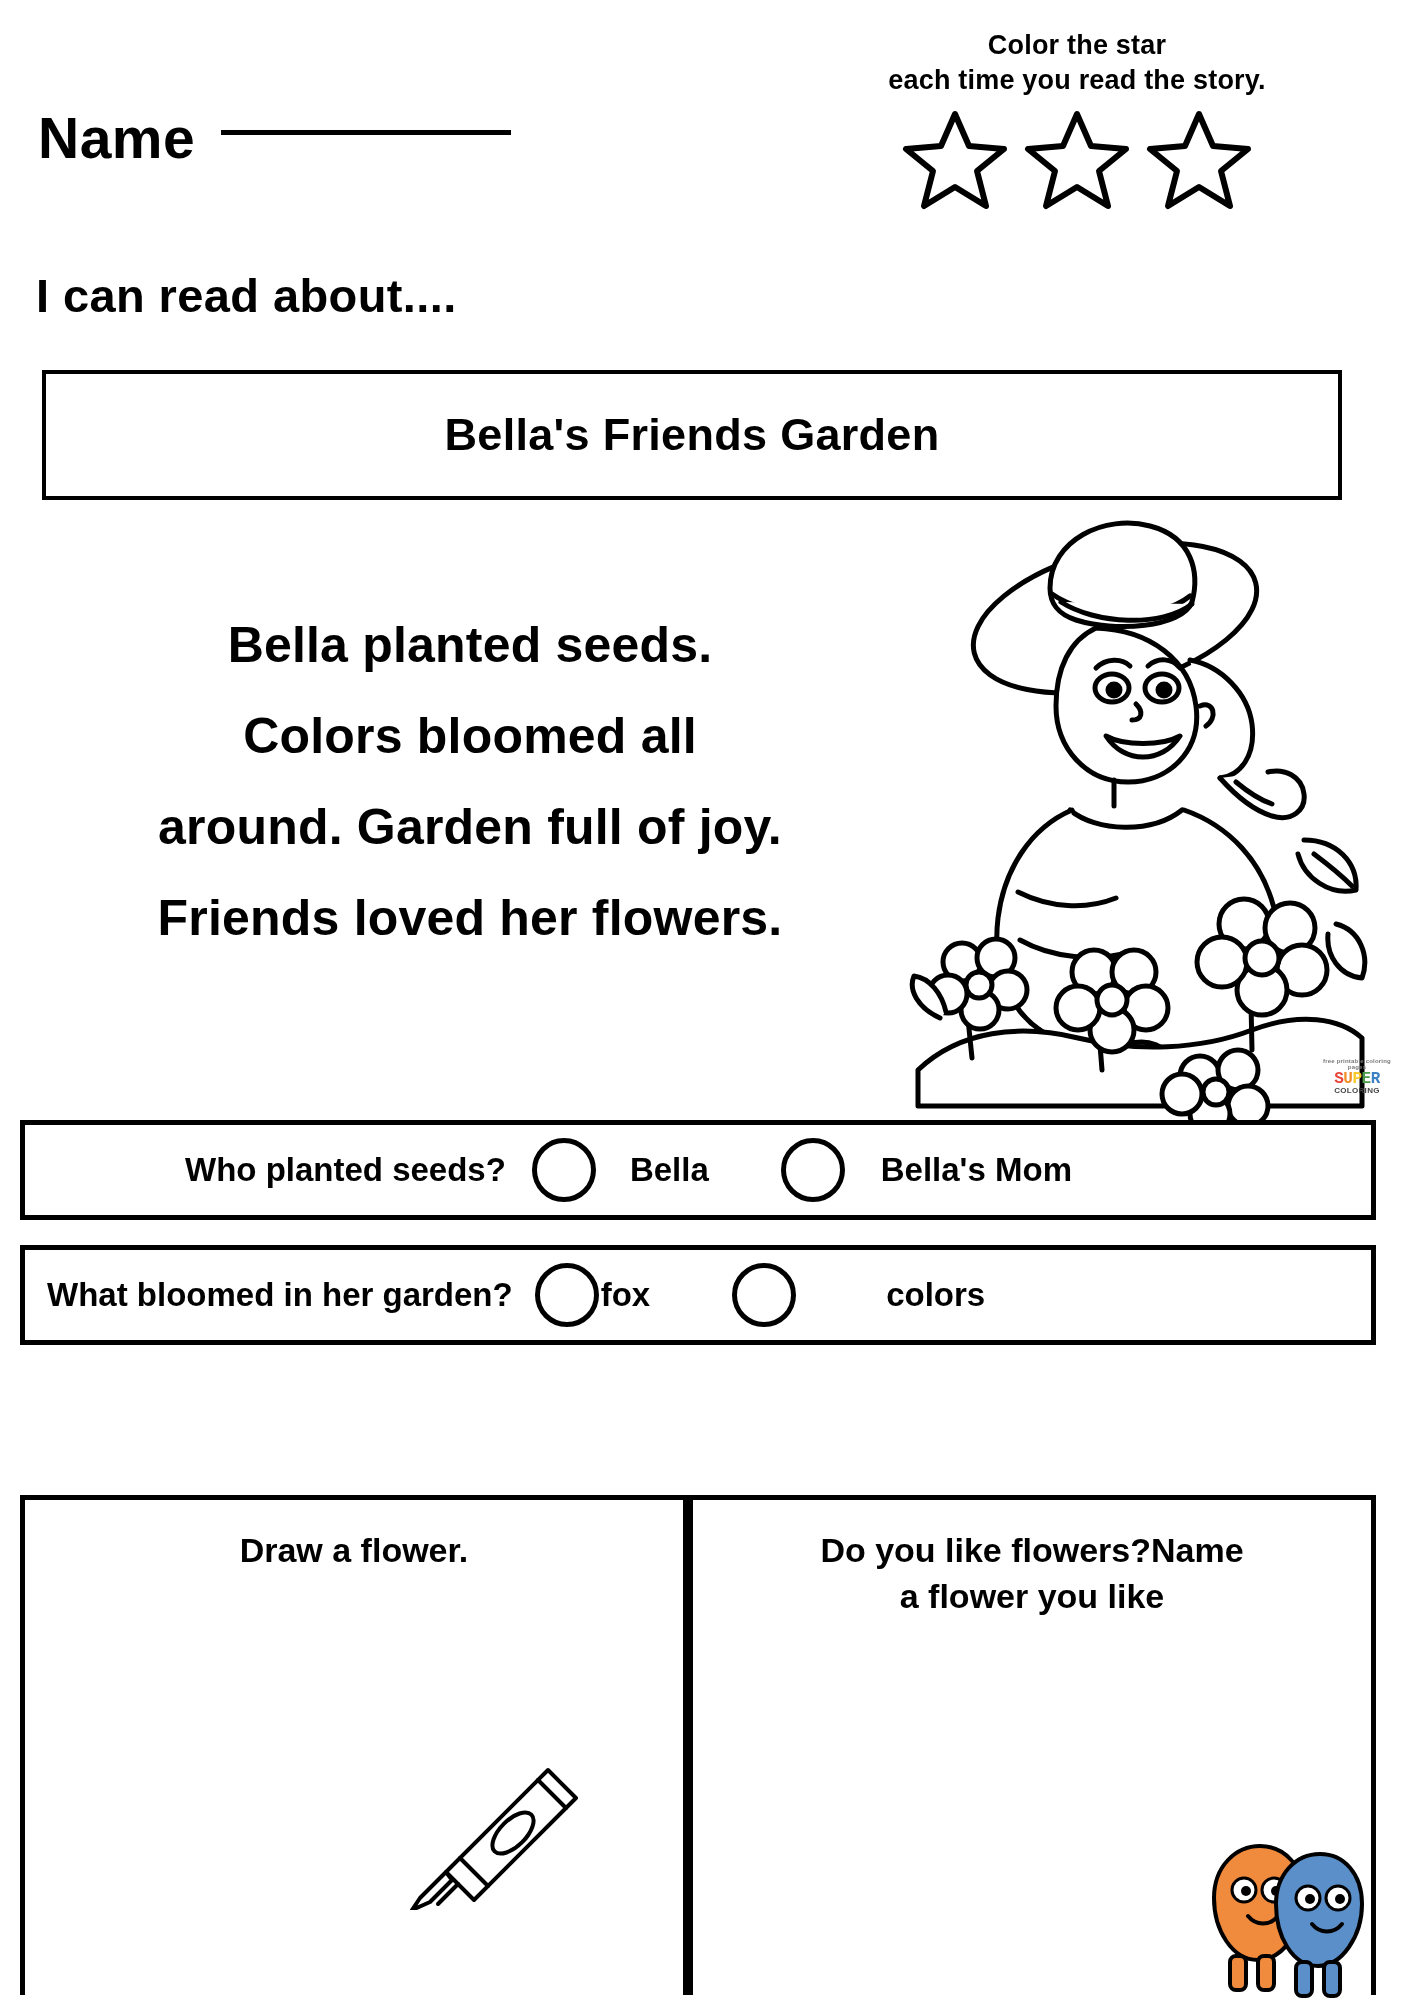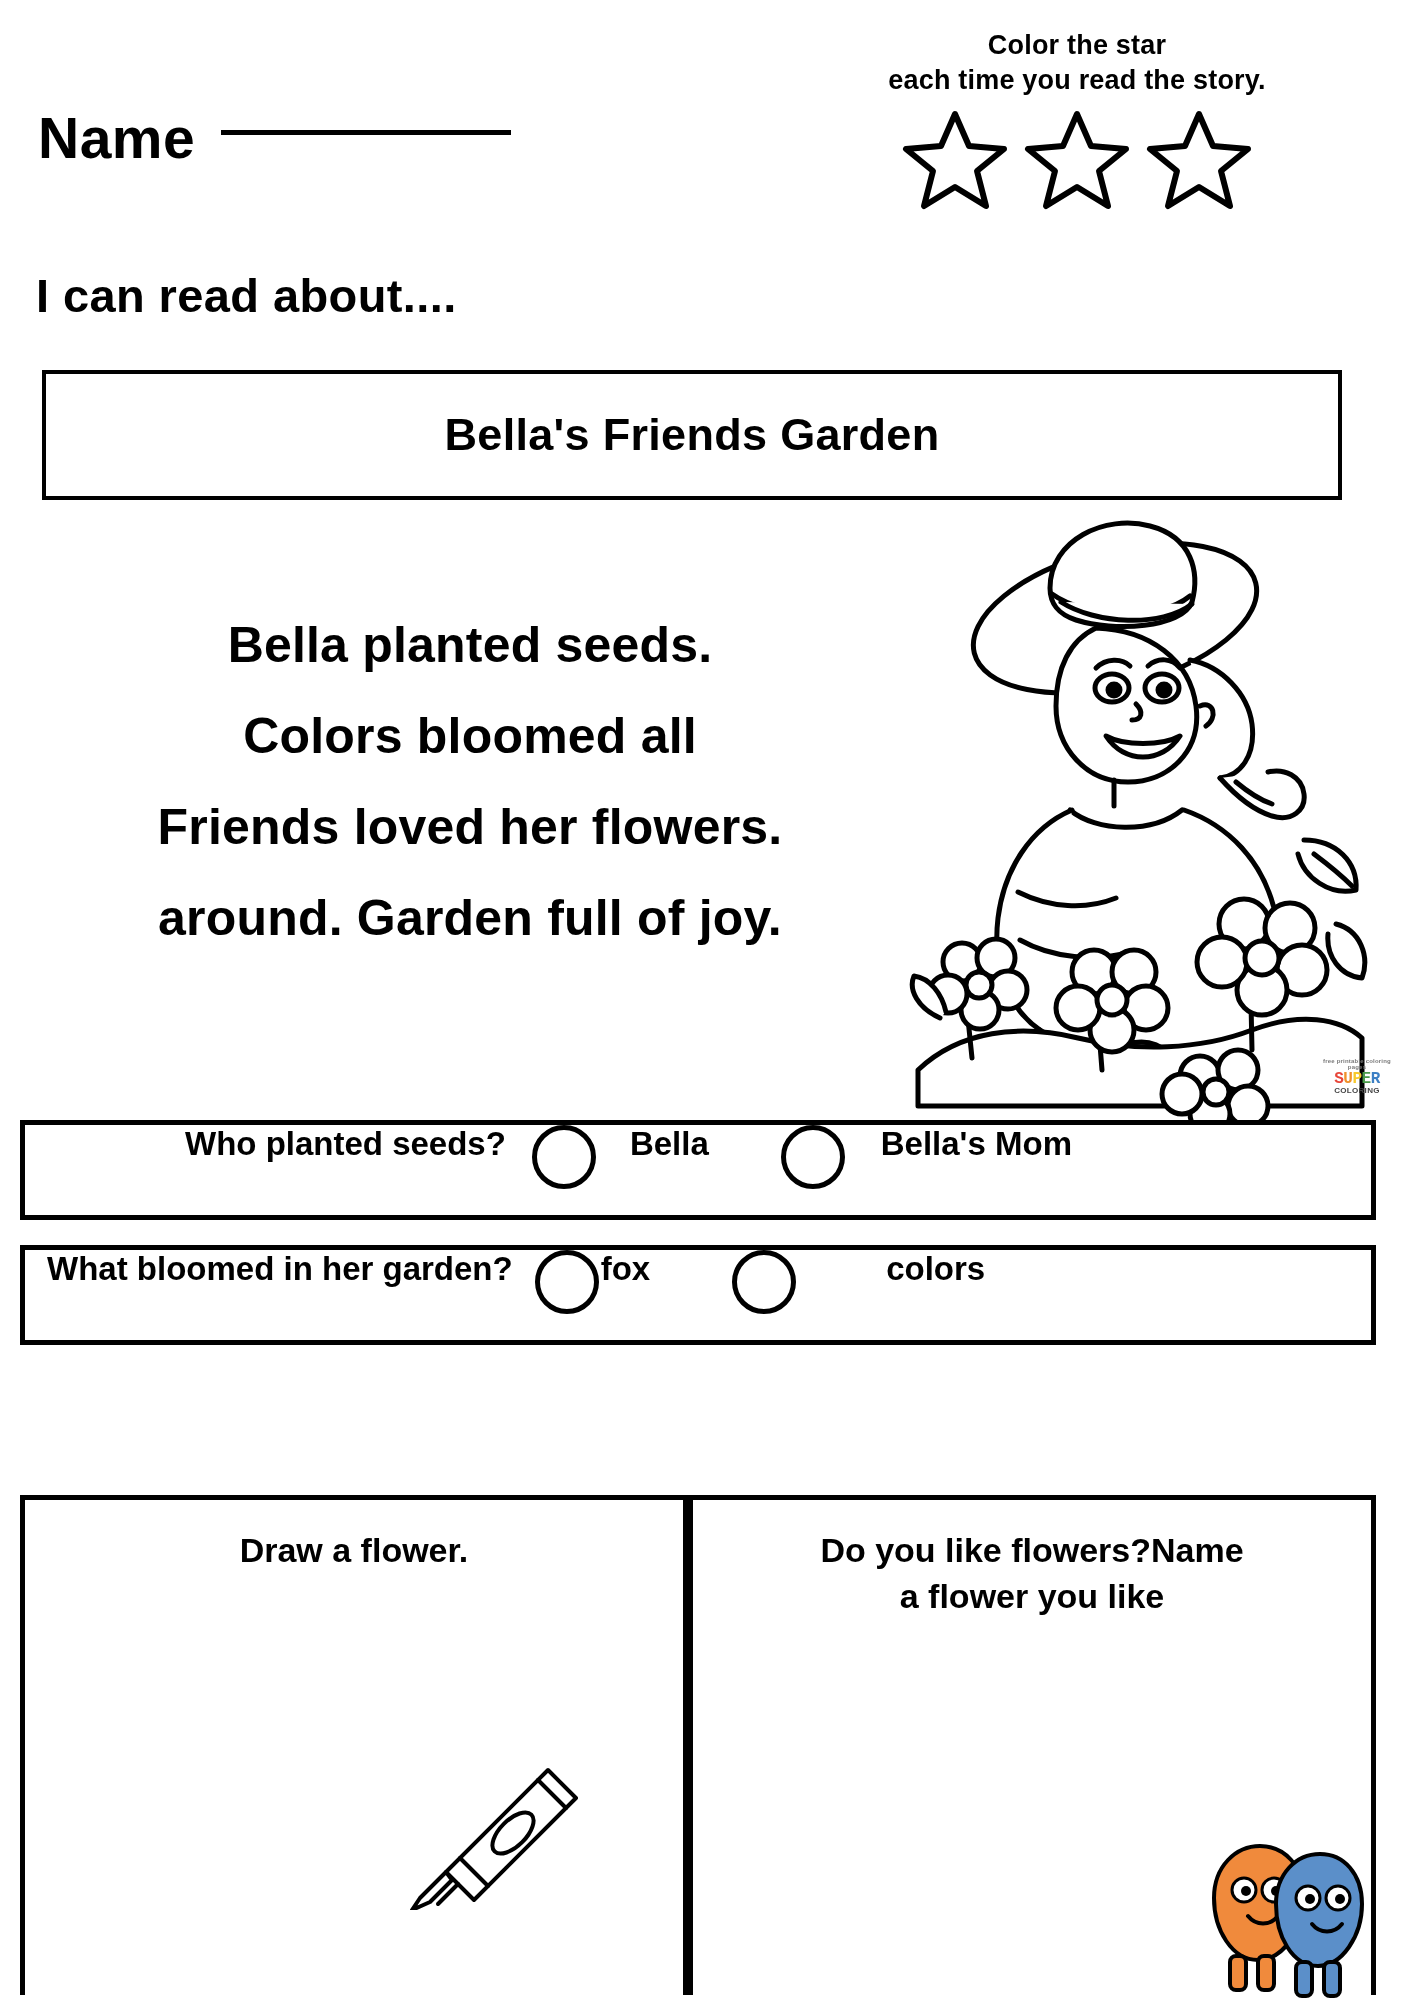"Friends loved her flowers." div { order: before "around. Garden full of joy." -> after "around. Garden full of joy." }
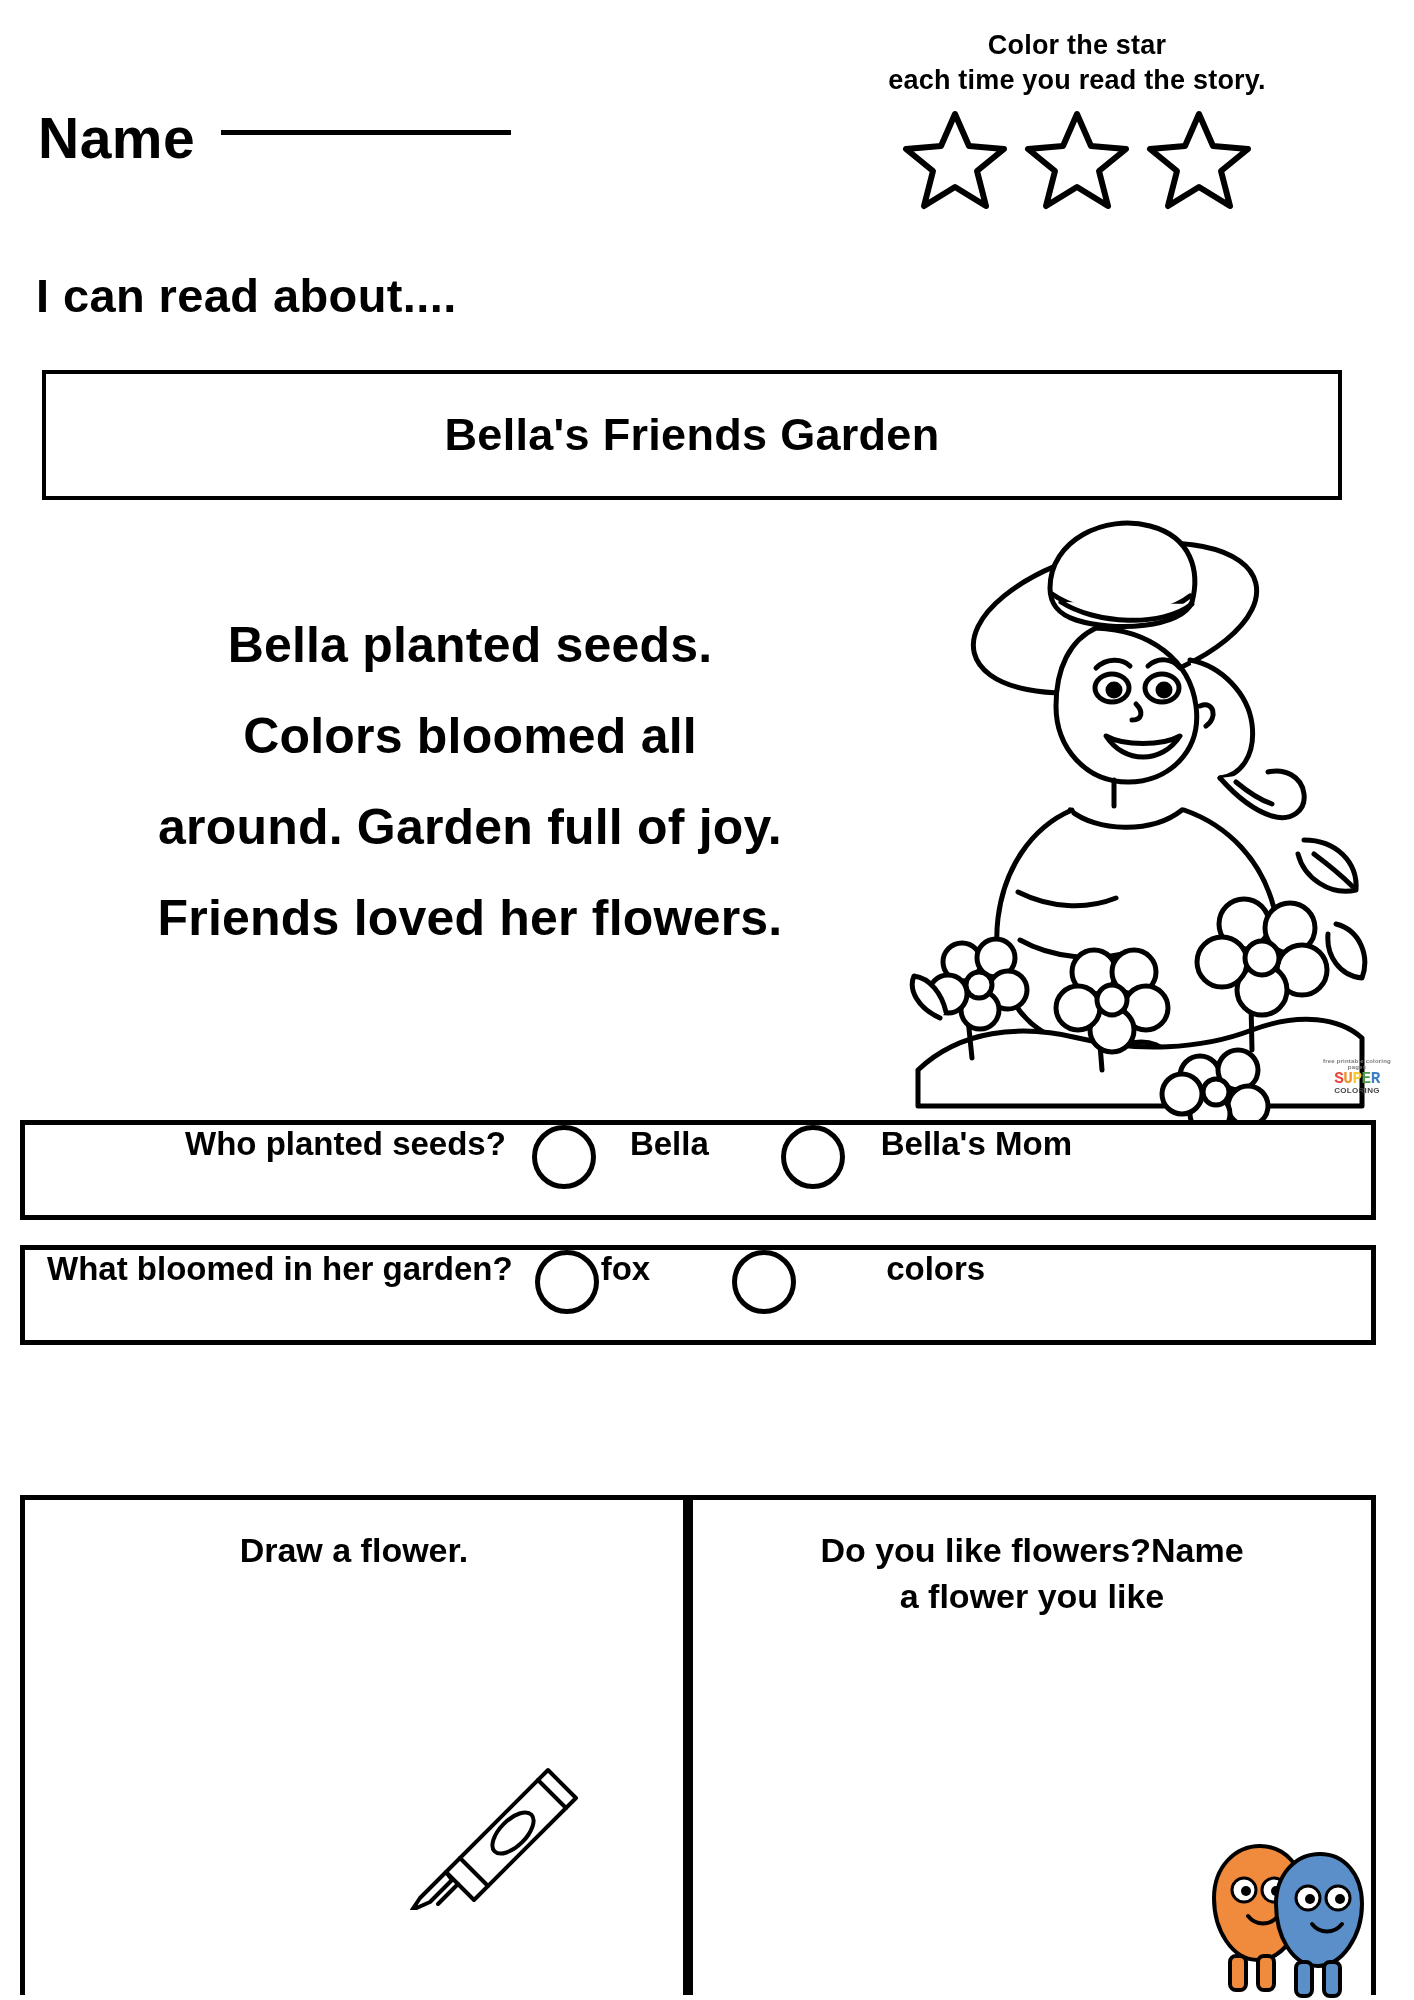"Who planted seeds?" .q-row { align-items: none -> center }
